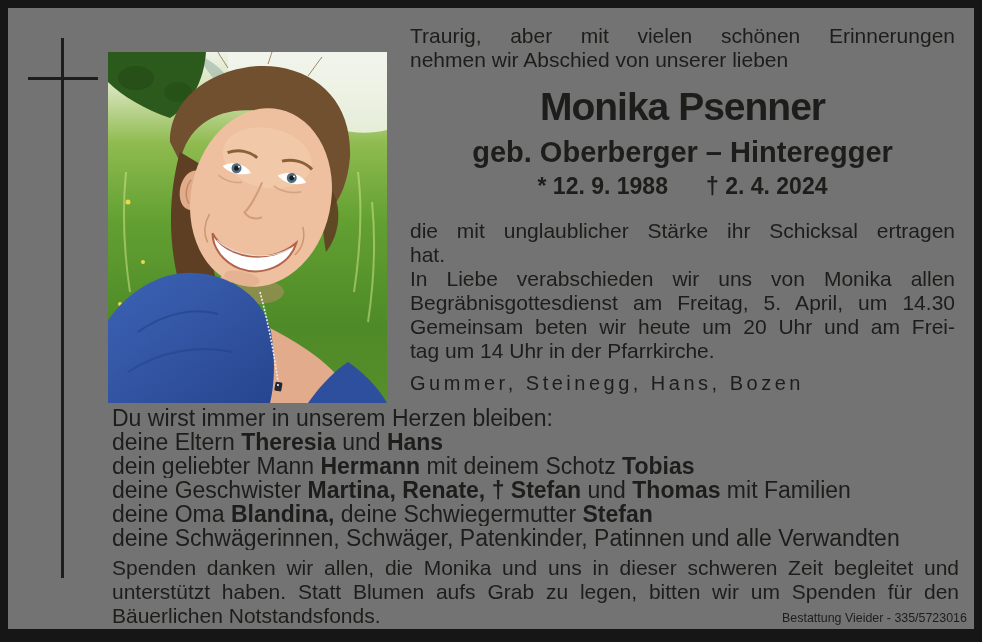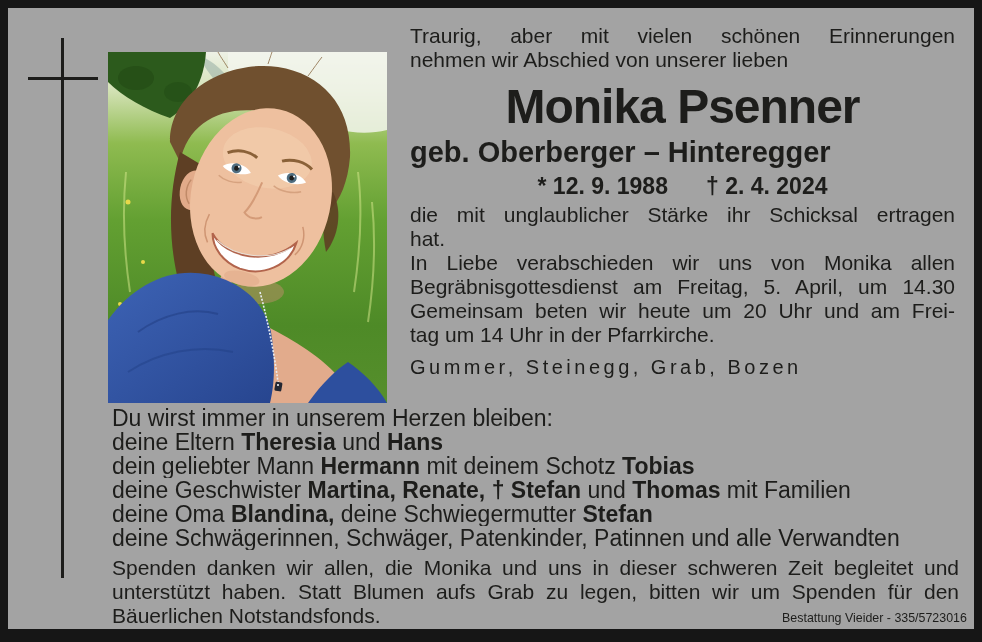"Traurig, aber mit vielen schönen" .paper { background: #a3a3a3 -> #737373 }
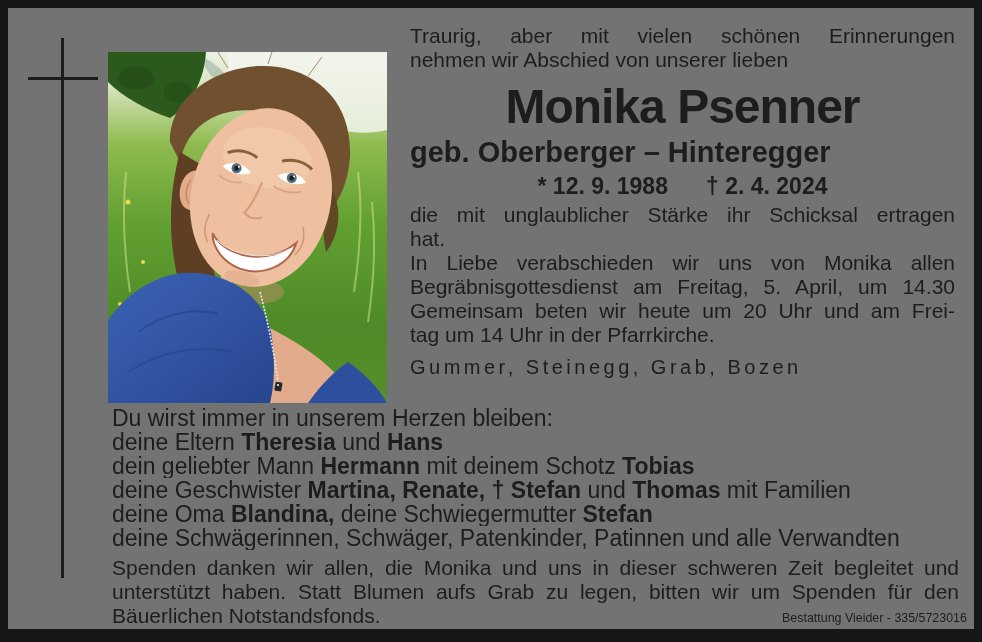"Monika Psenner" .name { font-size: 48px -> 39px }
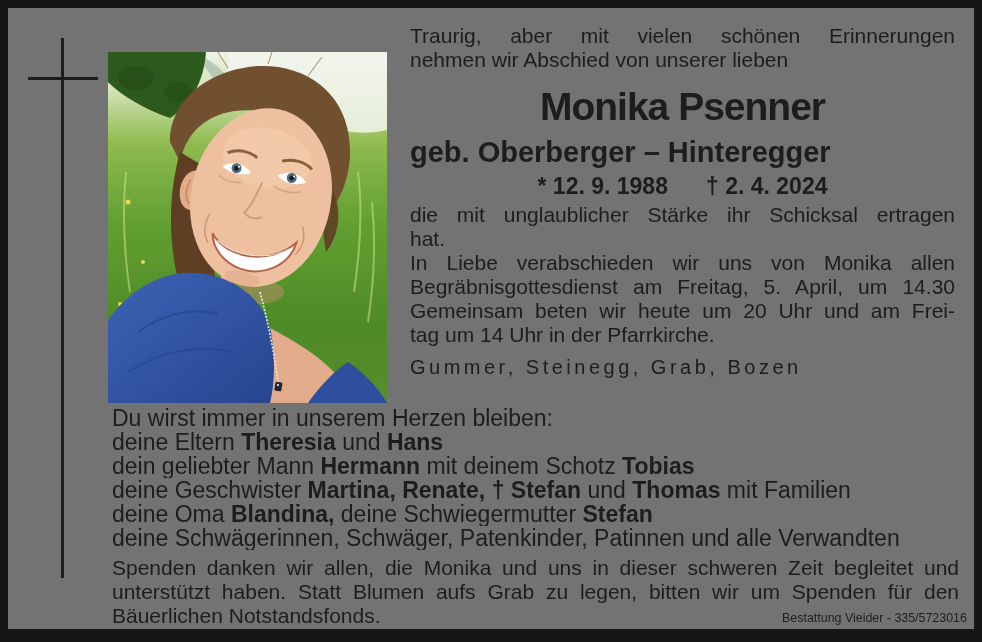"geb. Oberberger – Hinteregger" .maiden { text-align: left -> center }
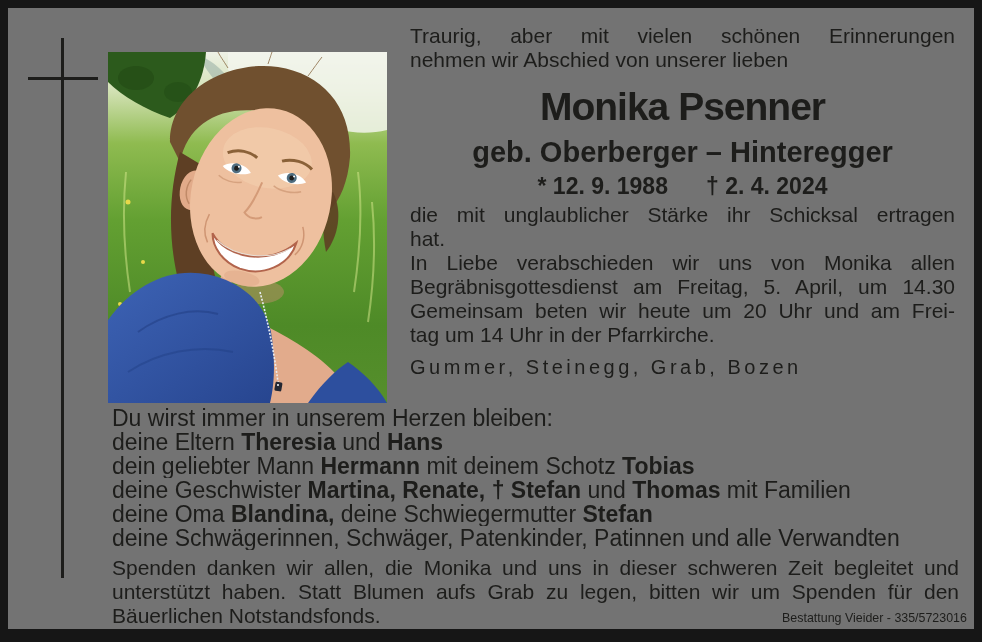"die mit unglaublicher Stärke ihr" .b1 { margin-top: 4px -> 20px }
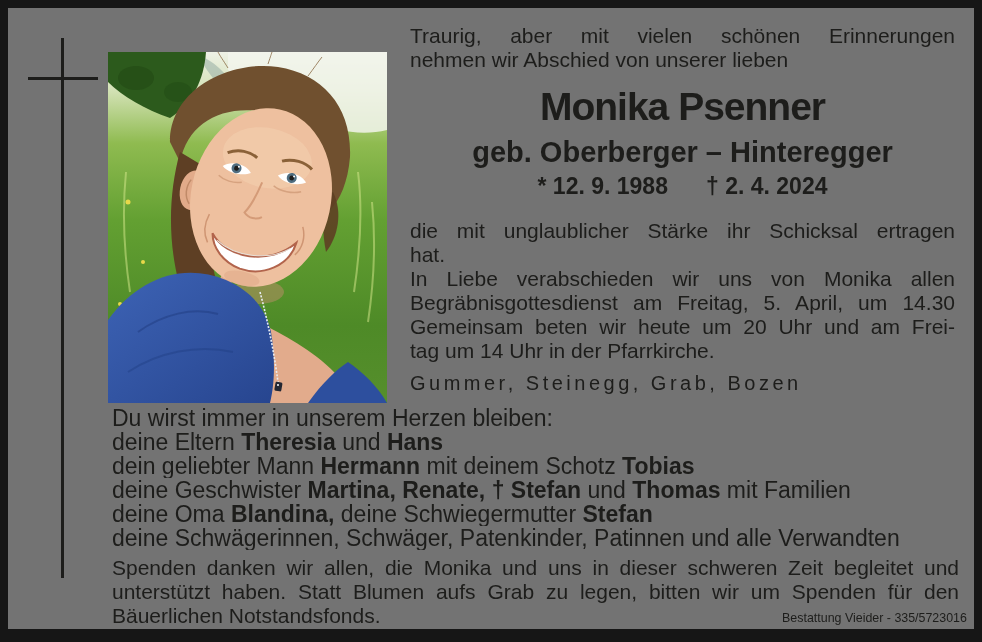"Gummer, Steinegg, Grab, Bozen" div.places { text: Grab -> Hans }
